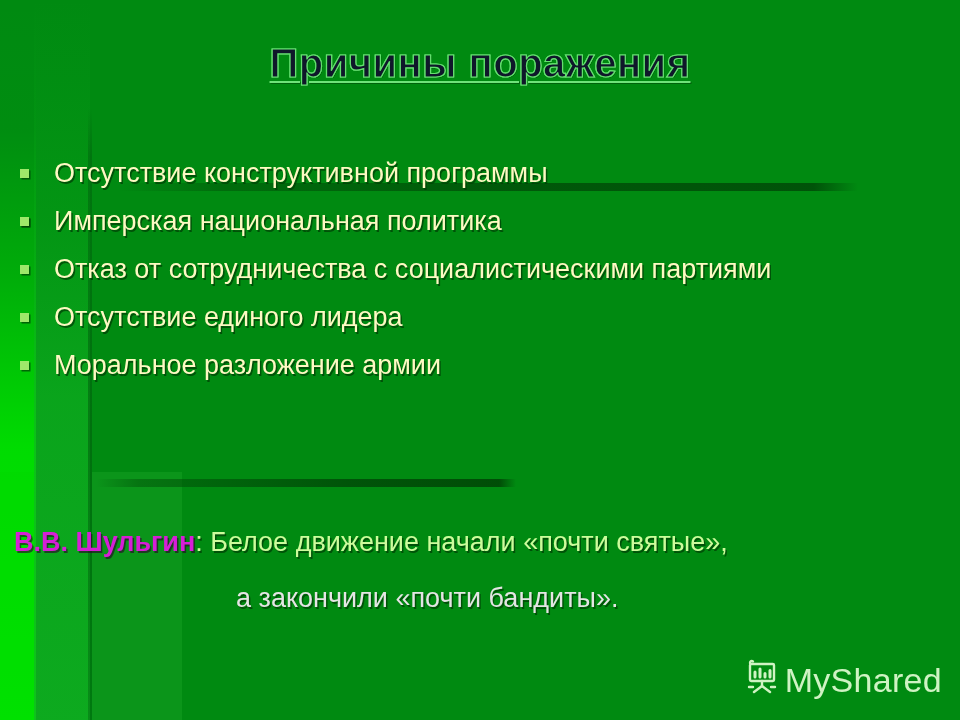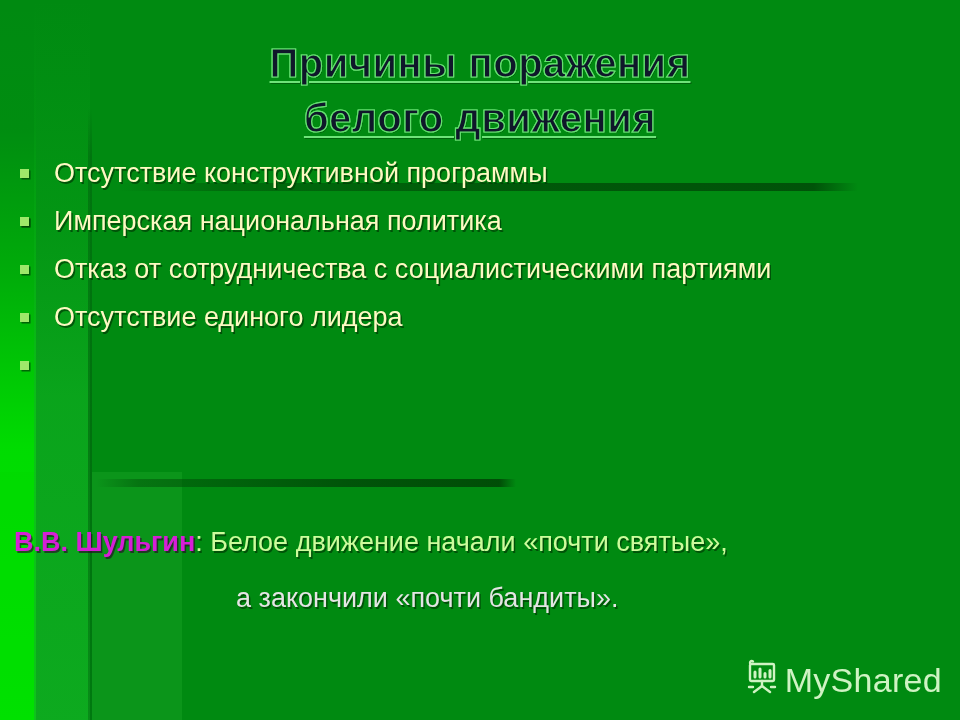"белого движения" span.title-line { html: <span>белого движения</span> -> none }
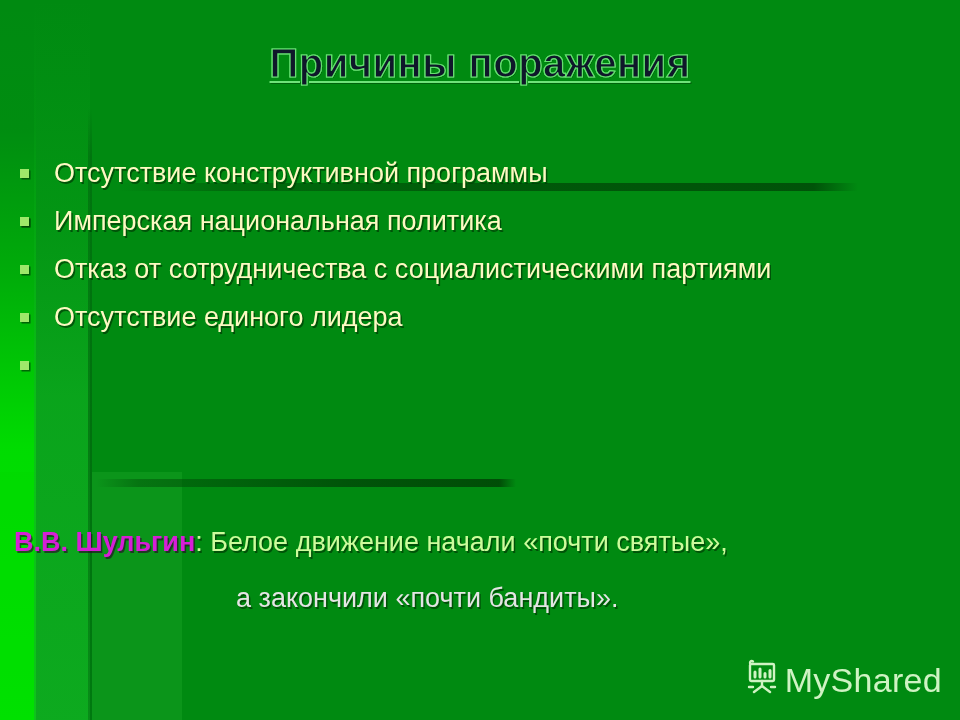"Моральное разложение армии" span { html: none -> <span>Моральное разложение армии</span> }
